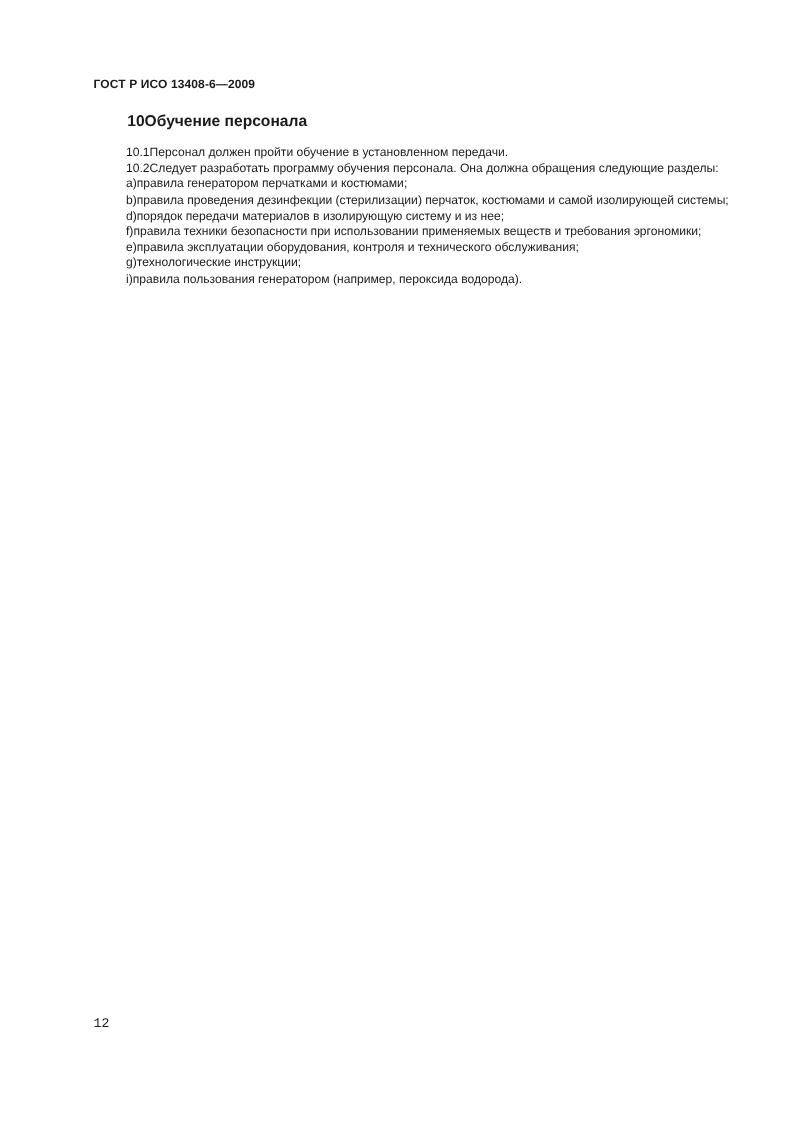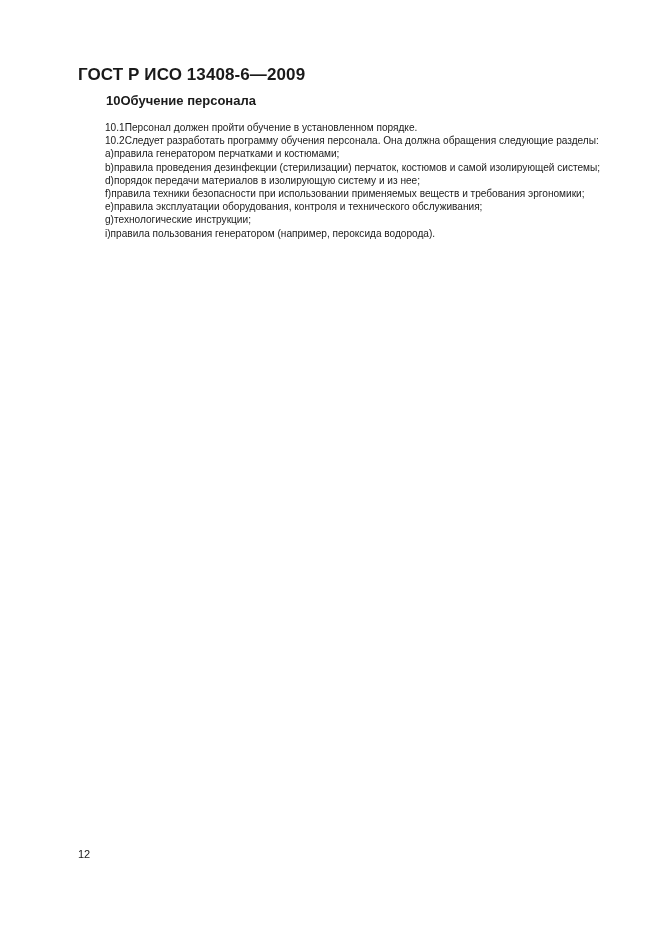"ГОСТ Р ИСО 13408-6—2009" .header { font-size: 17px -> 10px }
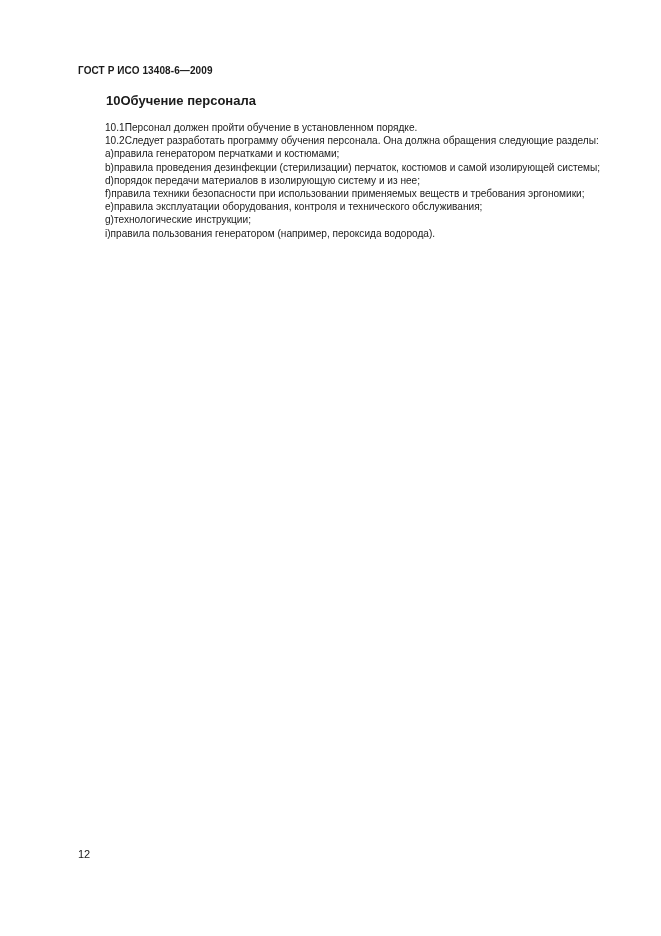"Персонал должен пройти обучение в" span { text: порядке -> передачи }
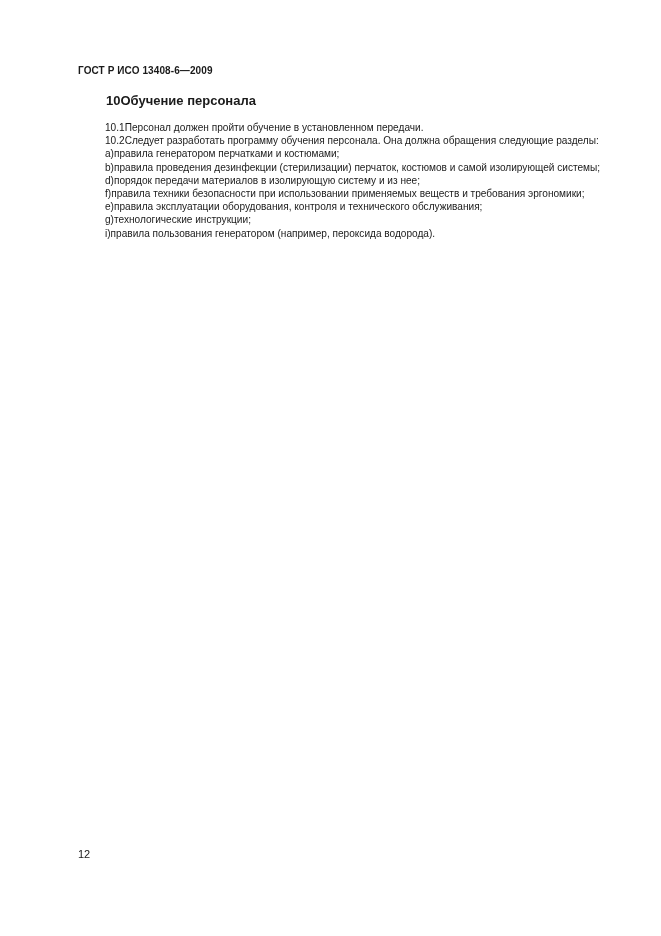"правила проведения дезинфекции" span { text: костюмов -> костюмами }
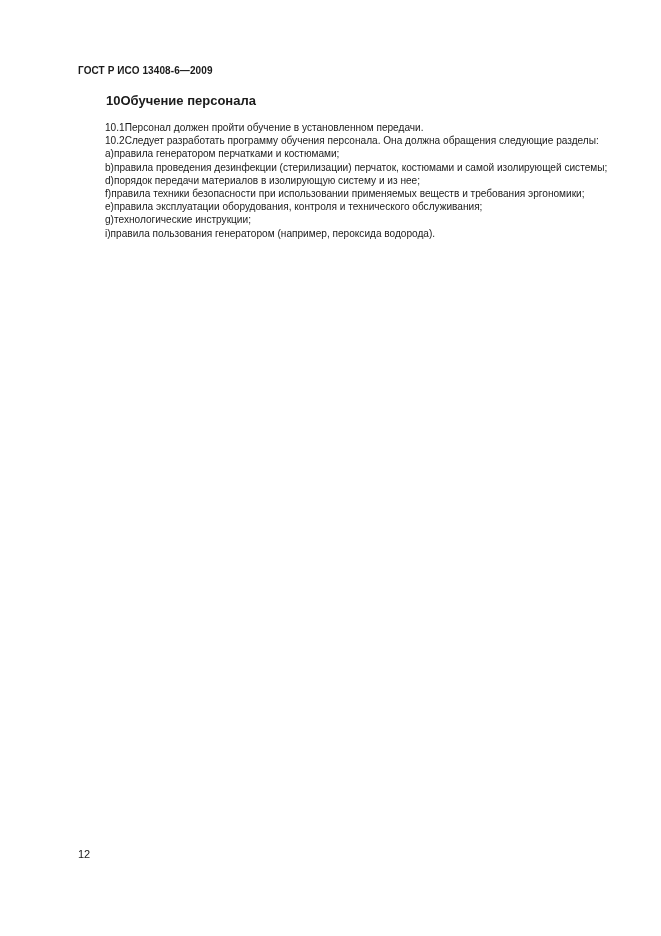"12" .page-num { font-family: none -> Liberation Mono, monospace }
